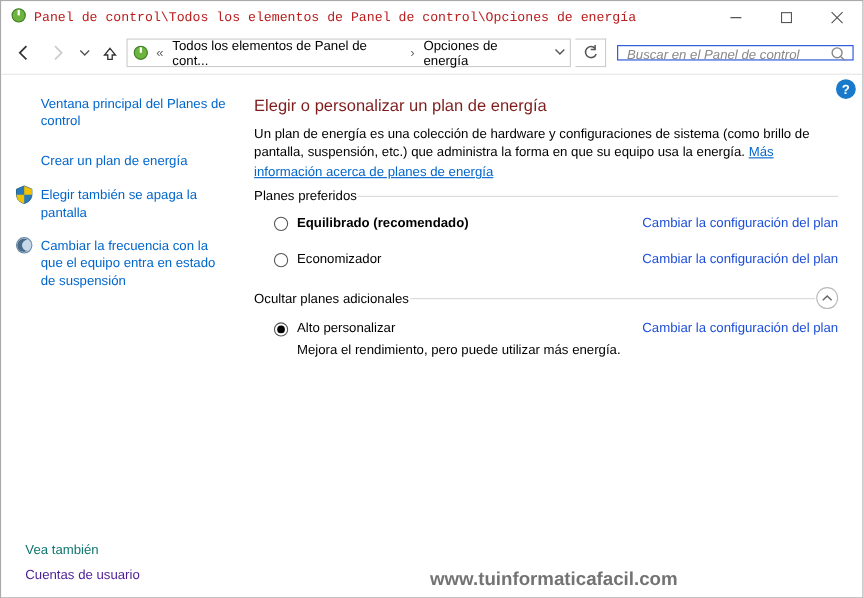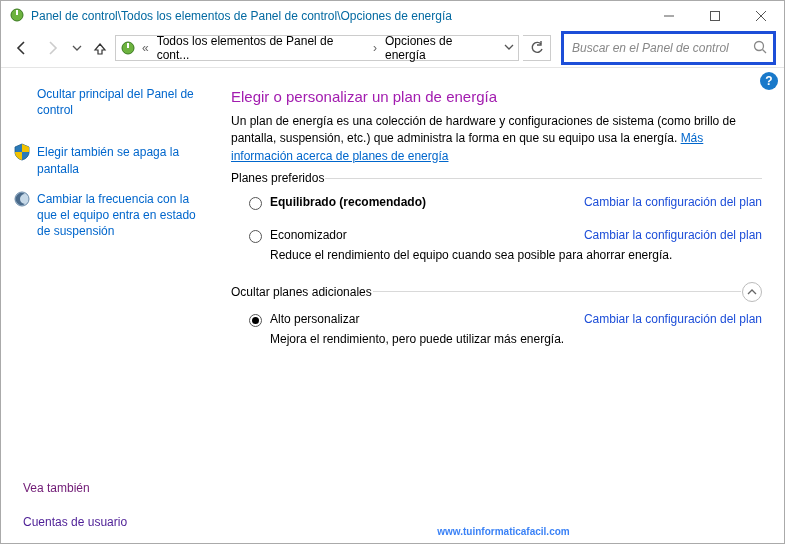"Panel de control\Todos los elementos" .titlebar { color: #0369a1 -> #b91c1c; font-family: none -> Liberation Mono, monospace }
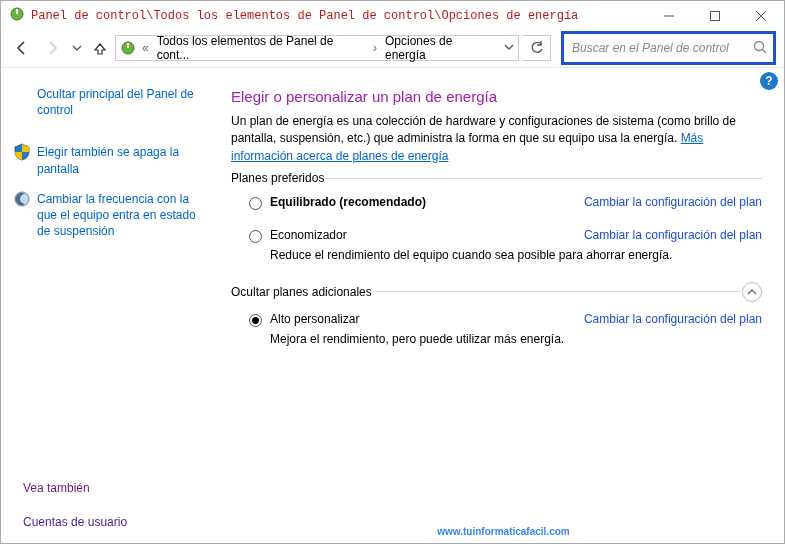"Buscar en el Panel de" .search { align-items: center -> flex-start; border: 3px solid #1d4ed8 -> 1px solid #1d4ed8; height: 34px -> 14px }
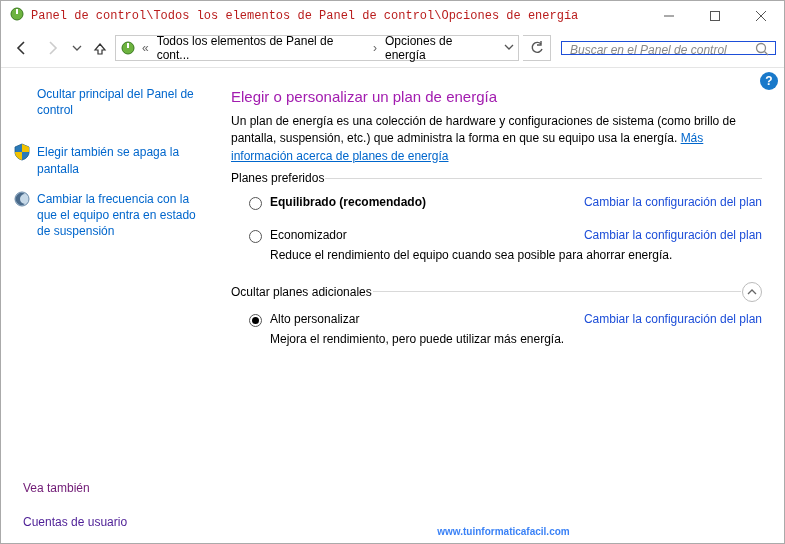"Ocultar principal del Panel de" div.side-link { text: Ocultar principal del Panel -> Ventana principal del Planes }
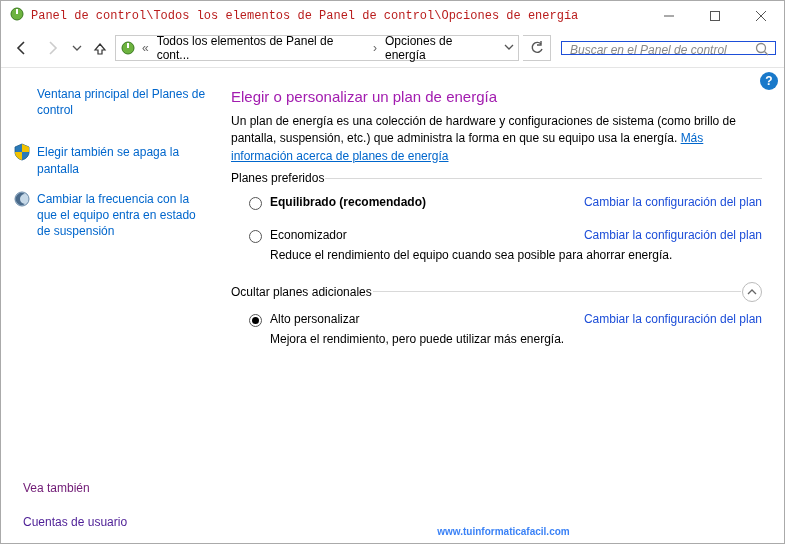"Elegir o personalizar un plan" .h1 { color: #a21caf -> #7f1d1d }
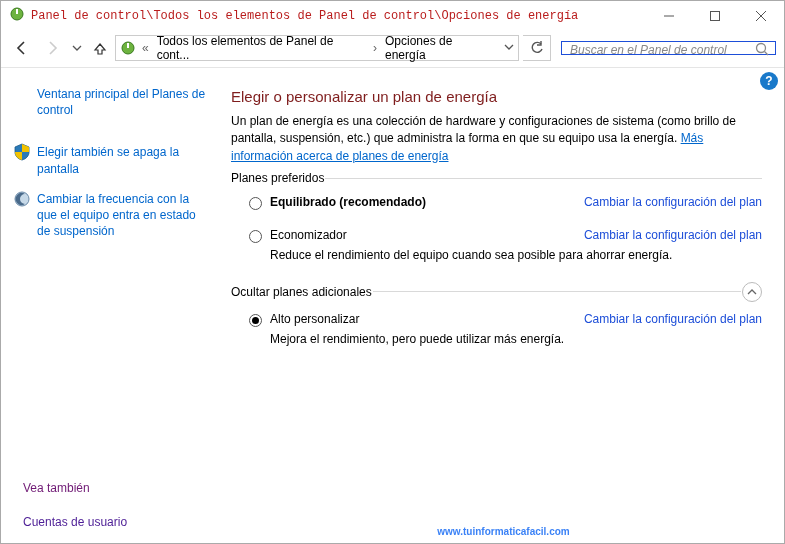"Crear un plan de energía" div.side-link { html: none -> <div>Crear un plan de energía</div> }
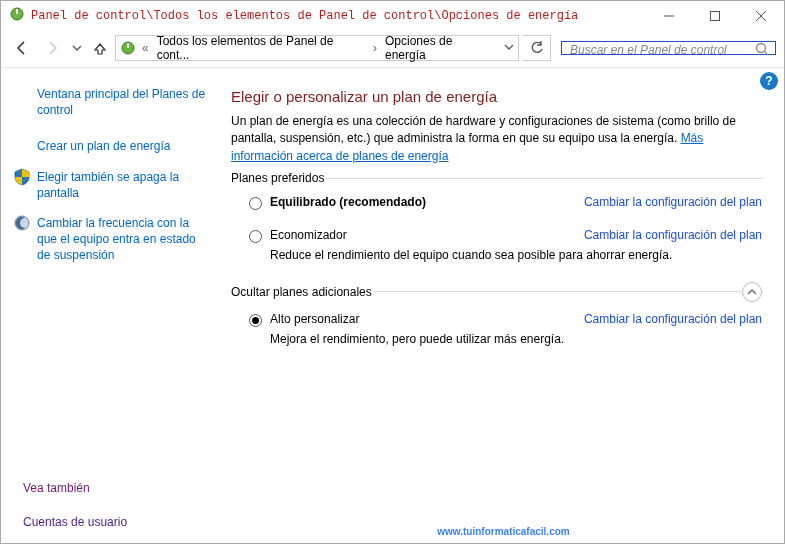"Reduce el rendimiento del equipo" div.plan-desc { html: <div>Reduce el rendimiento del equipo cuando sea posible para ahorrar energía.</div> -> none }
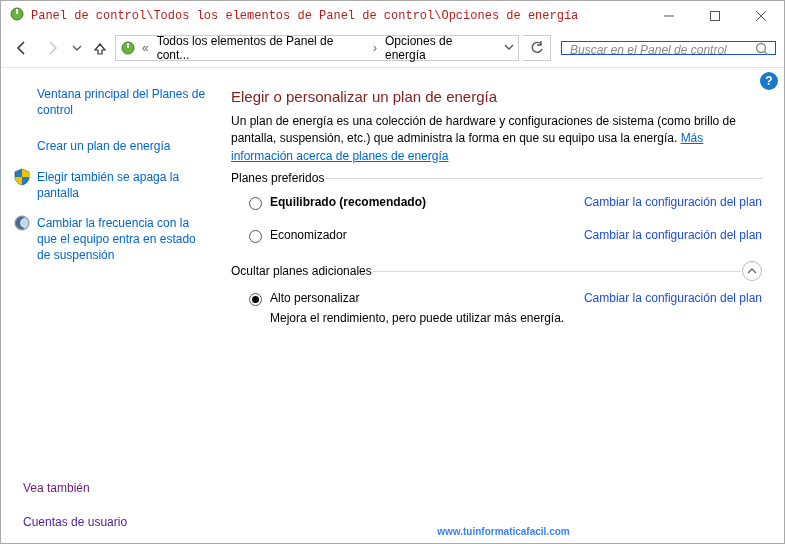"Vea también" .see-also .hdr { color: #701a75 -> #0f766e; margin-bottom: 20px -> 8px }
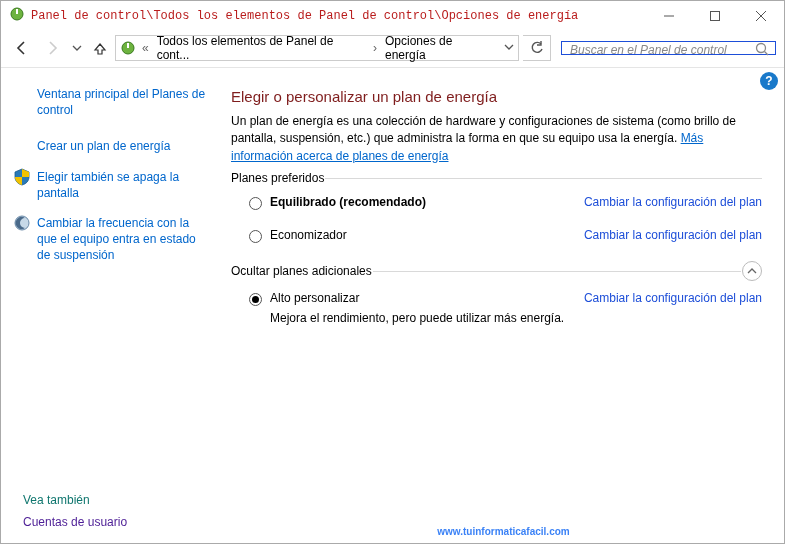"www.tuinformaticafacil.com" .watermark { color: #3b82f6 -> #737373; font-size: 10px -> 17px }
